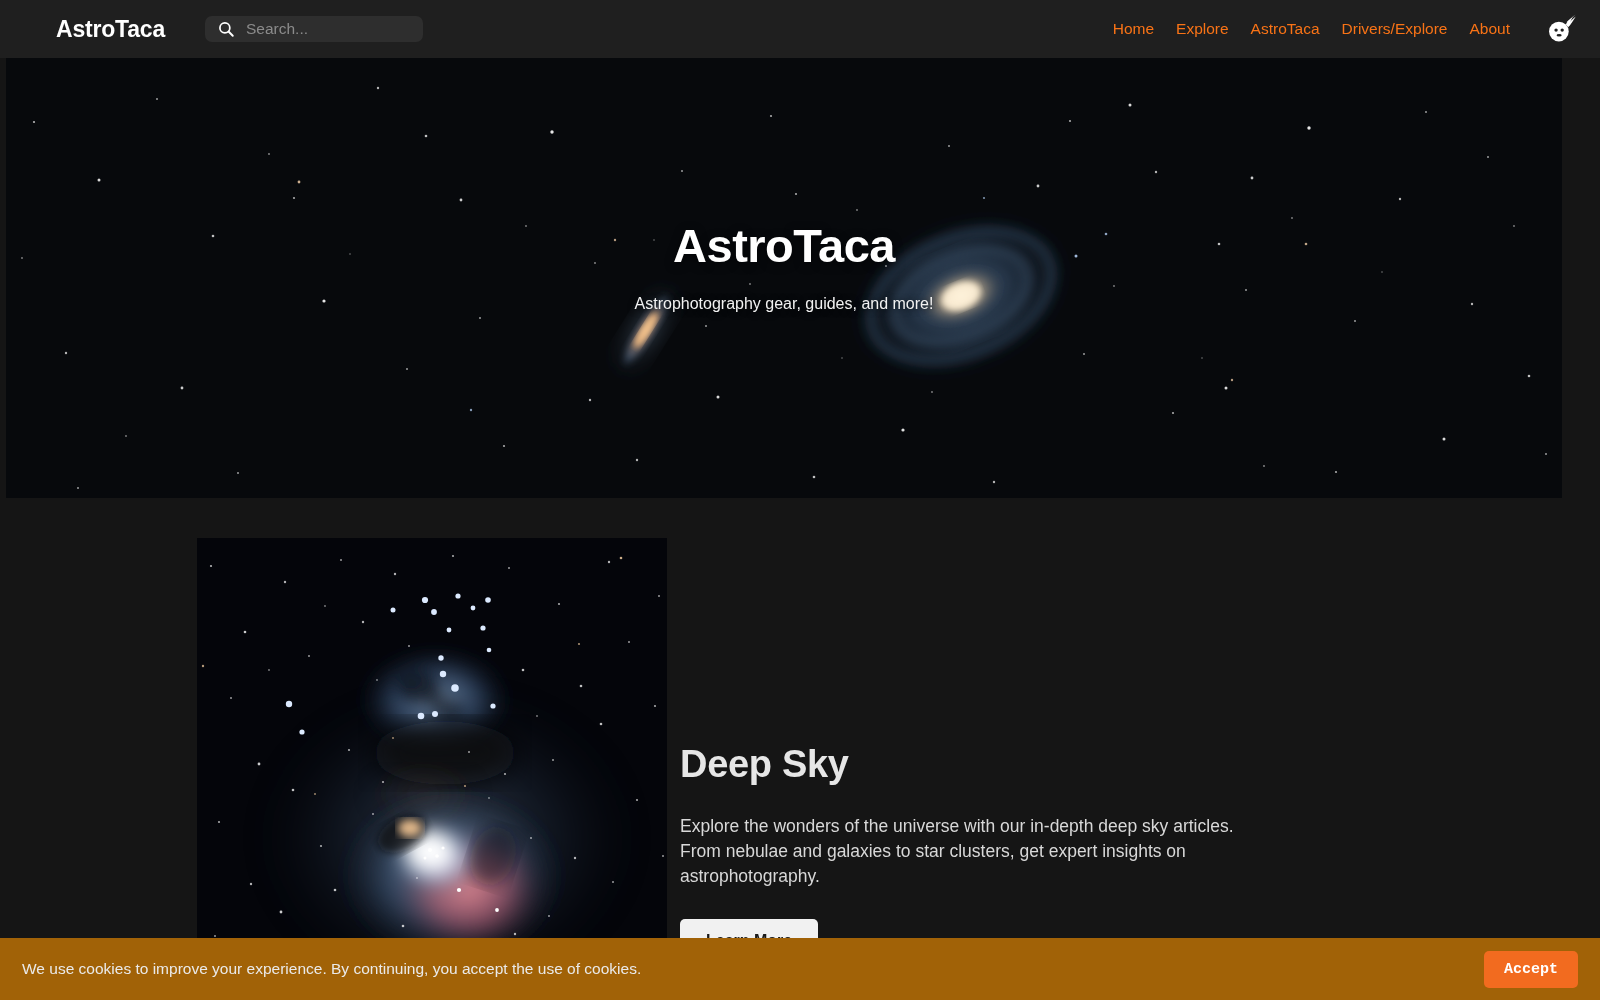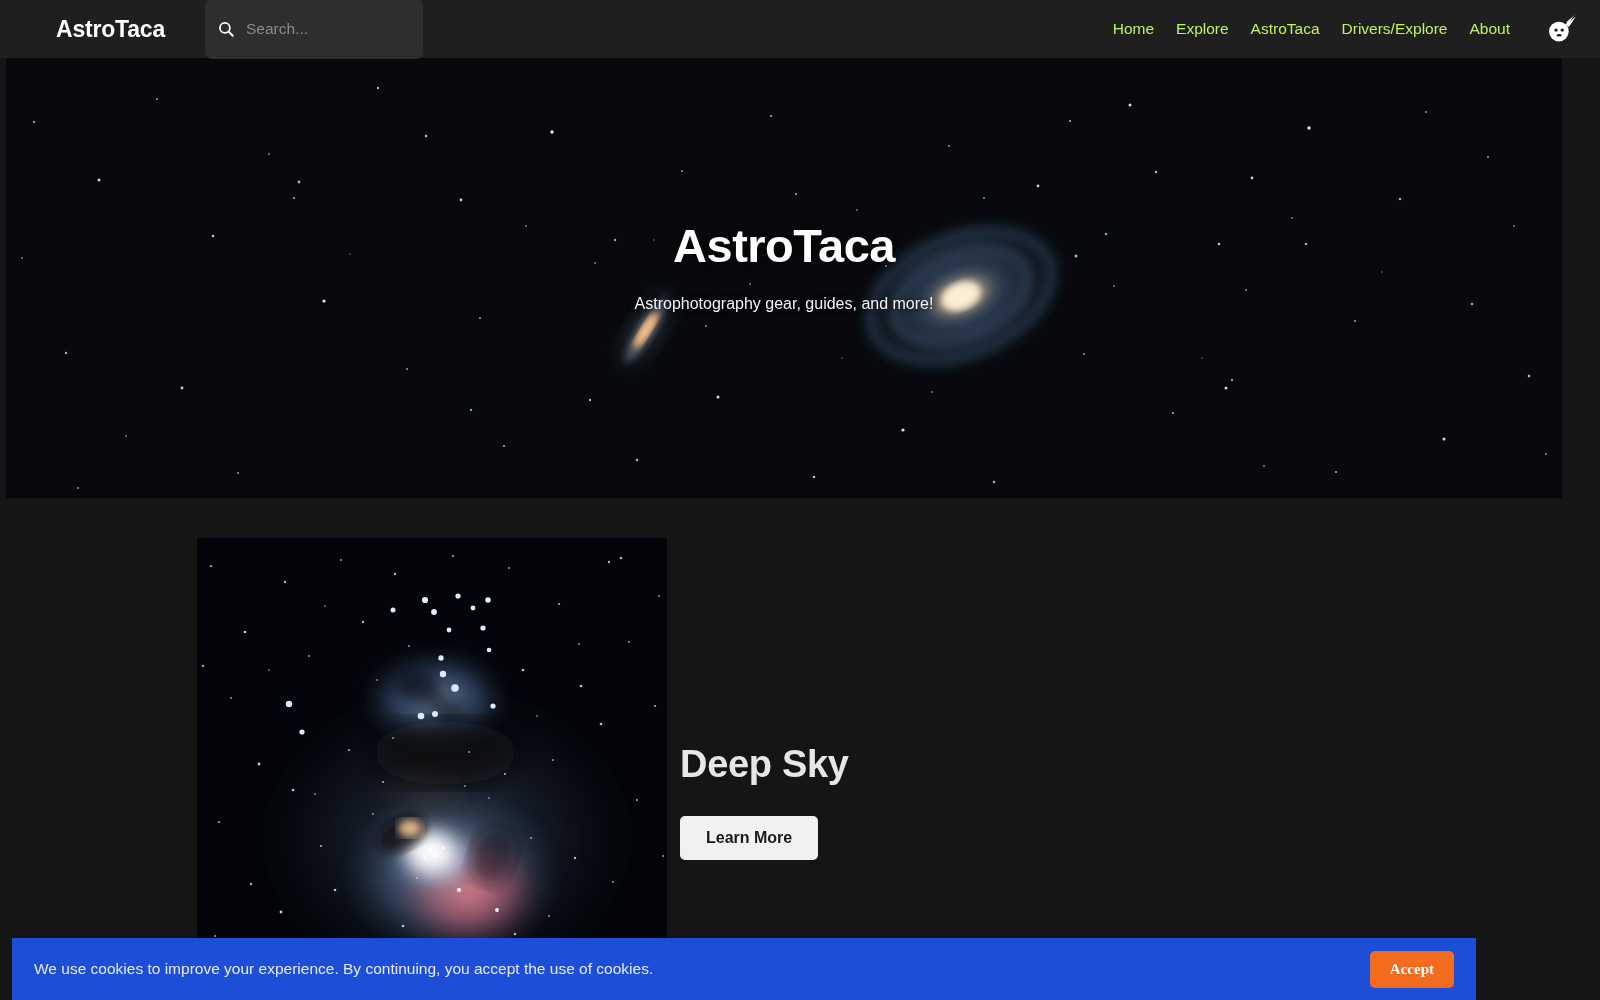"Search..." .search-wrap { height: 60px -> 26px }
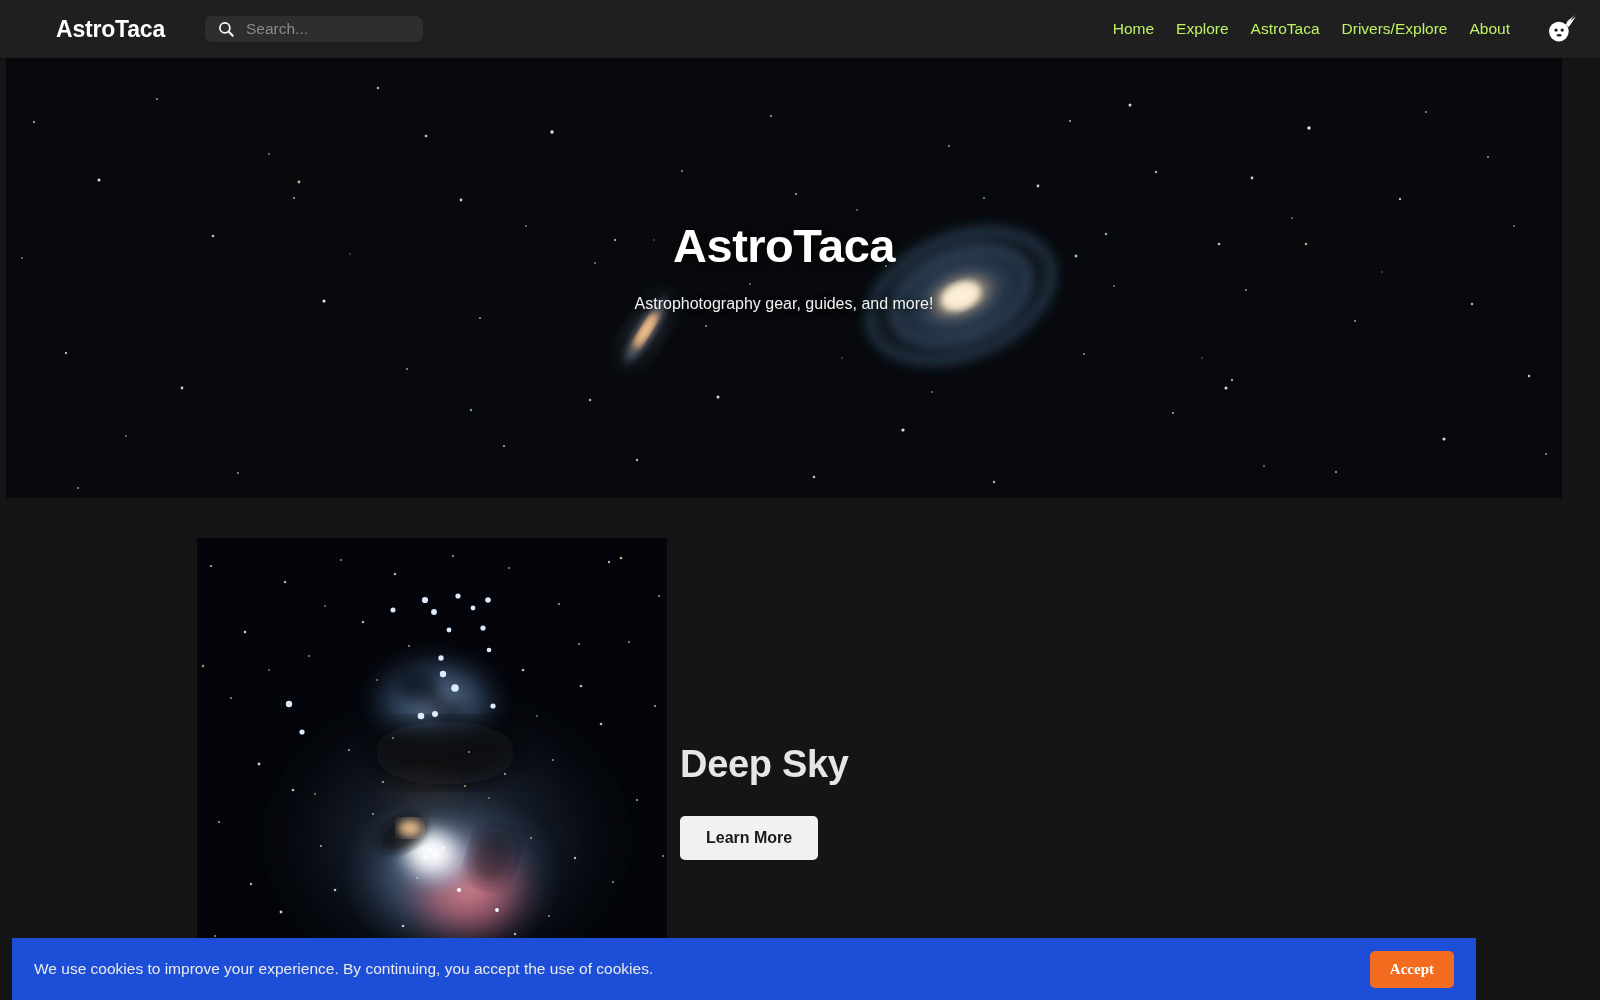"Home" .nav a { color: #bef264 -> #f97316 }
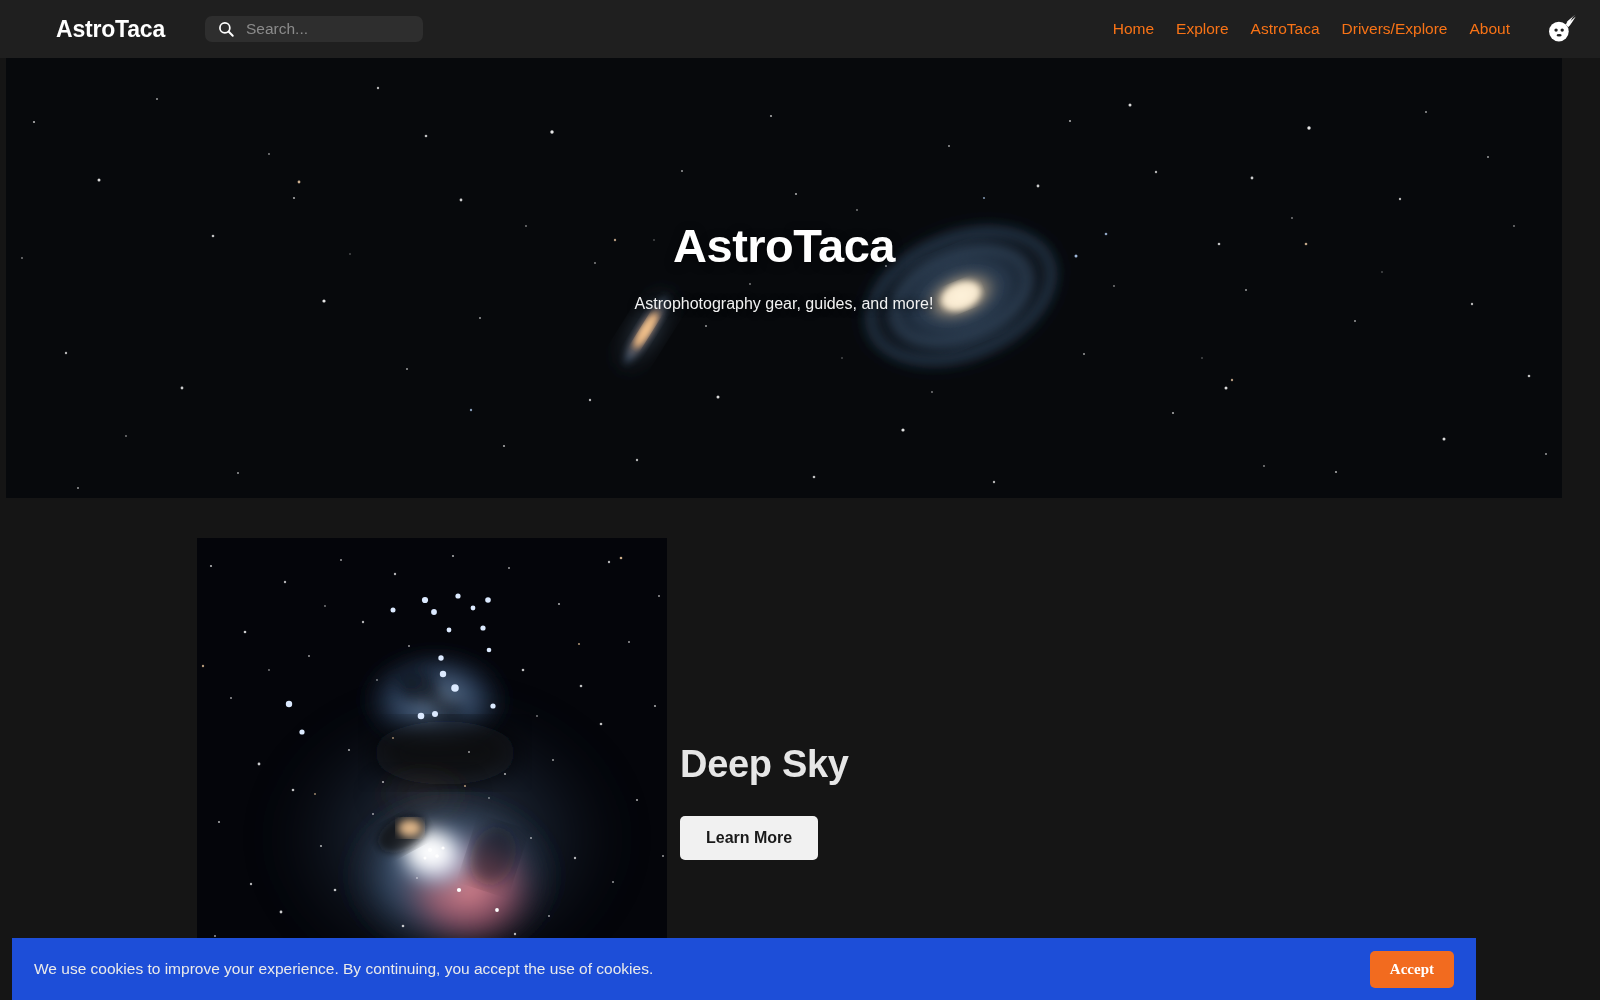"Explore the wonders of the" p.feature-body { html: none -> <p>Explore the wonders of the universe with our in-depth deep sky articles. From nebulae and galaxies to star clusters, get expert insights on astrophotography.</p> }
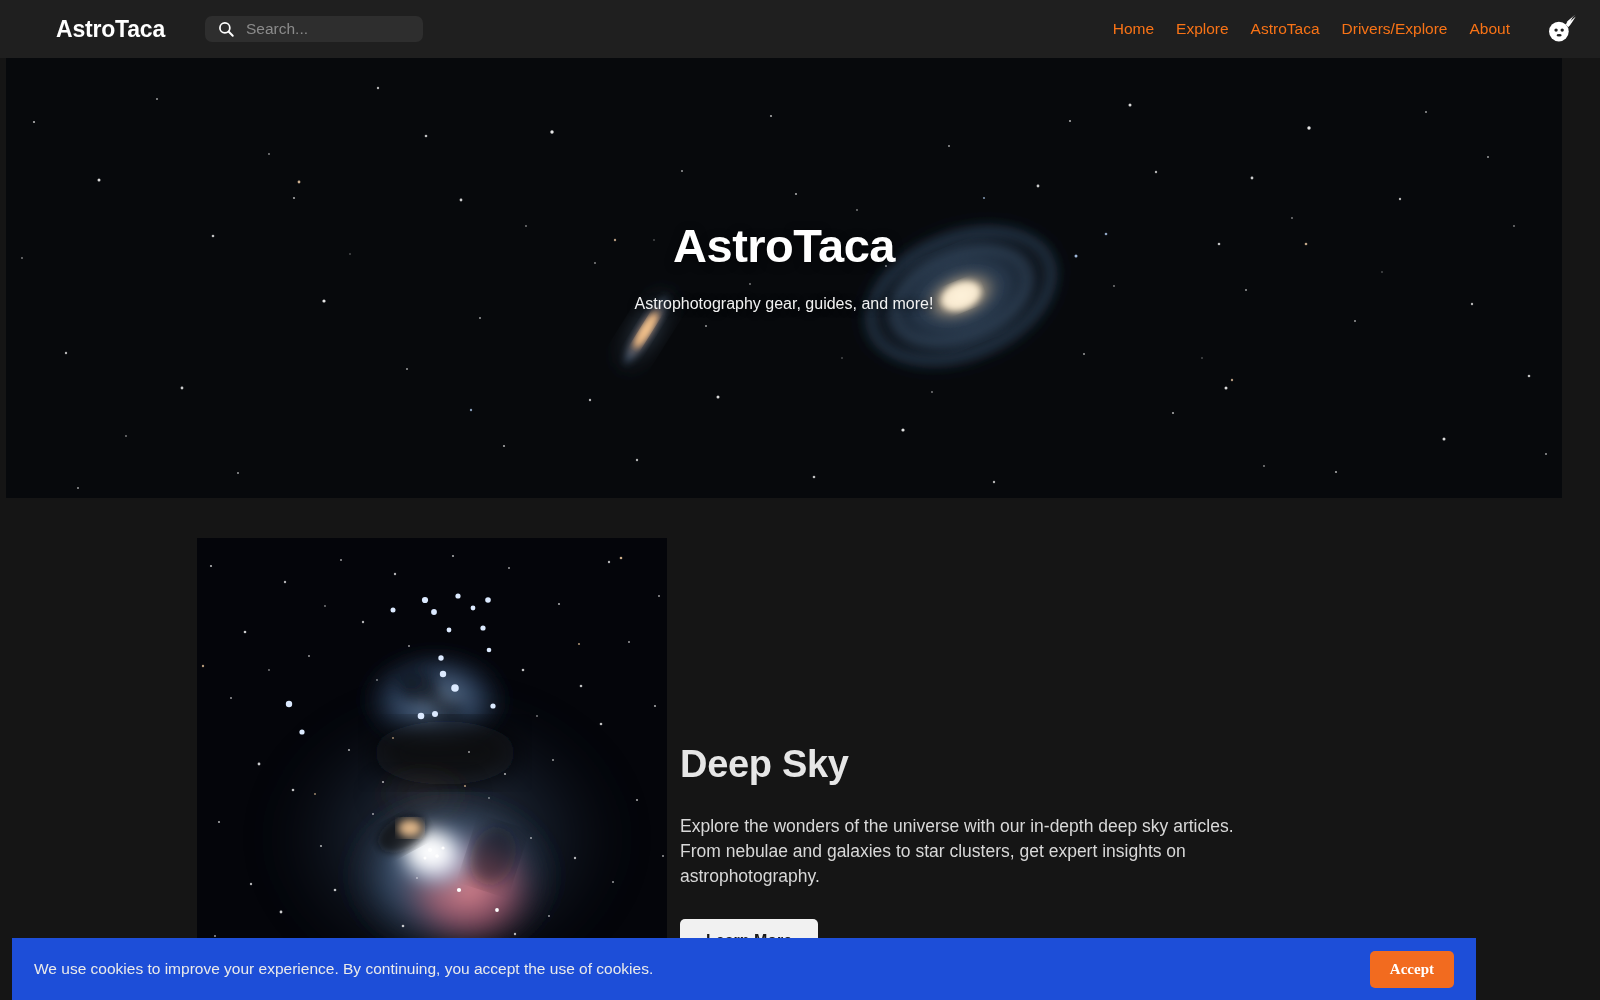"We use cookies to improve" .cookie-bar { background: #1d4ed8 -> #a16207; margin-left: 12px -> none; width: 1464px -> 1600px }
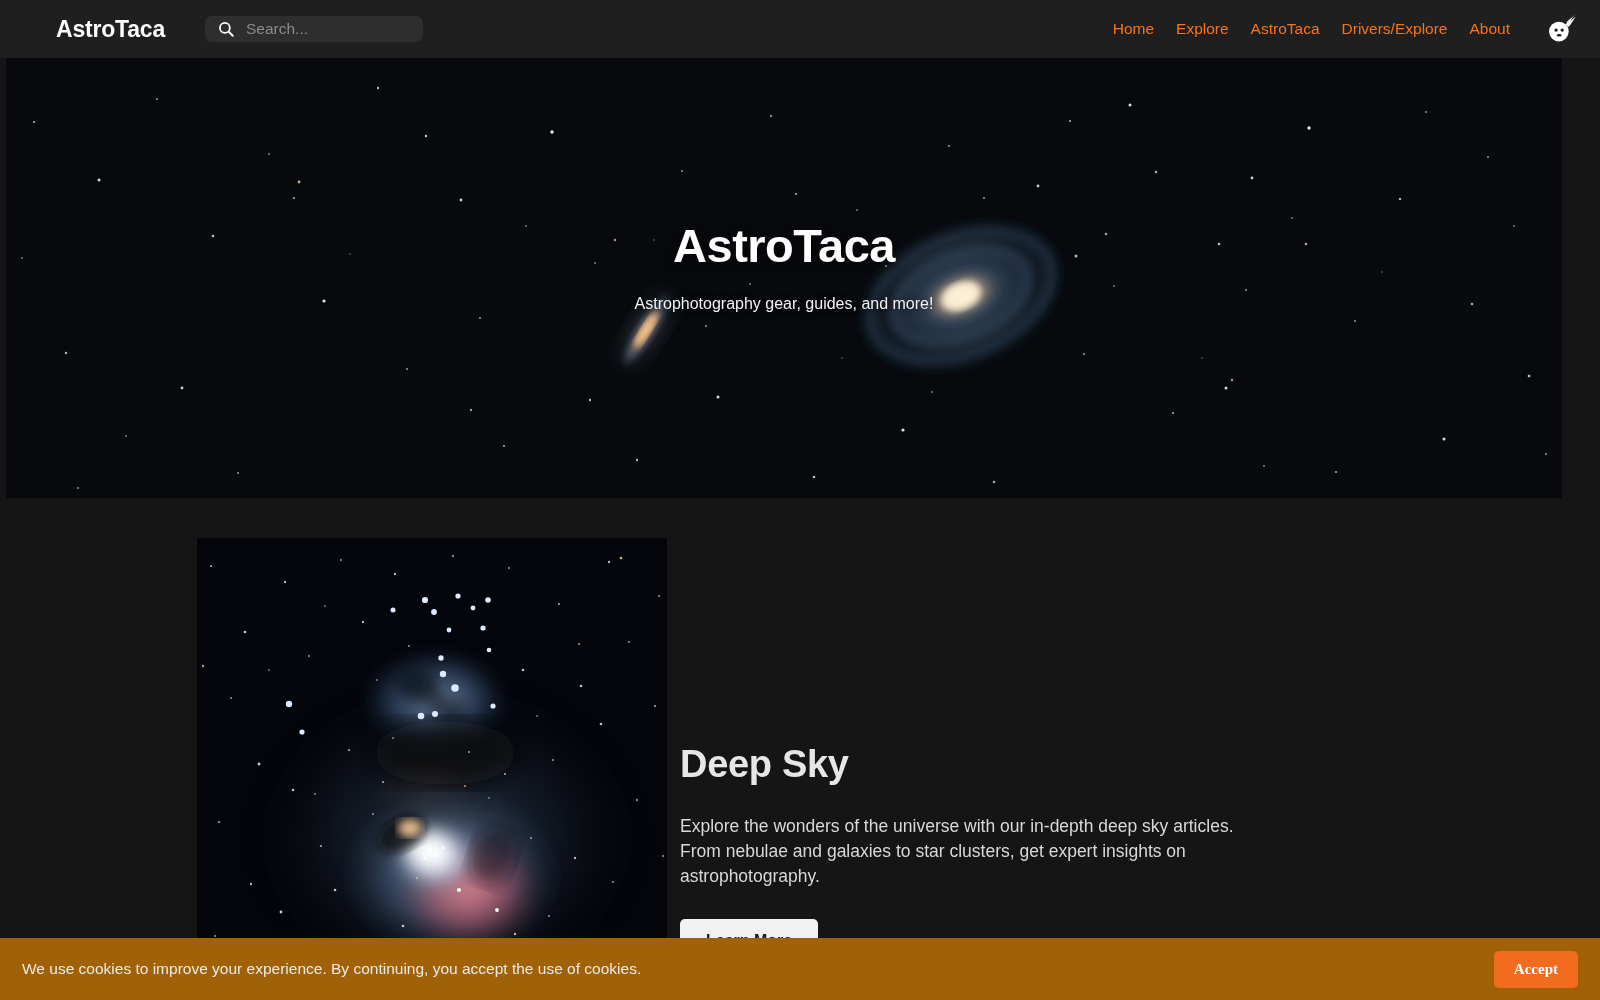"Accept" .accept-btn { font-family: Liberation Serif, serif -> Liberation Mono, monospace }
